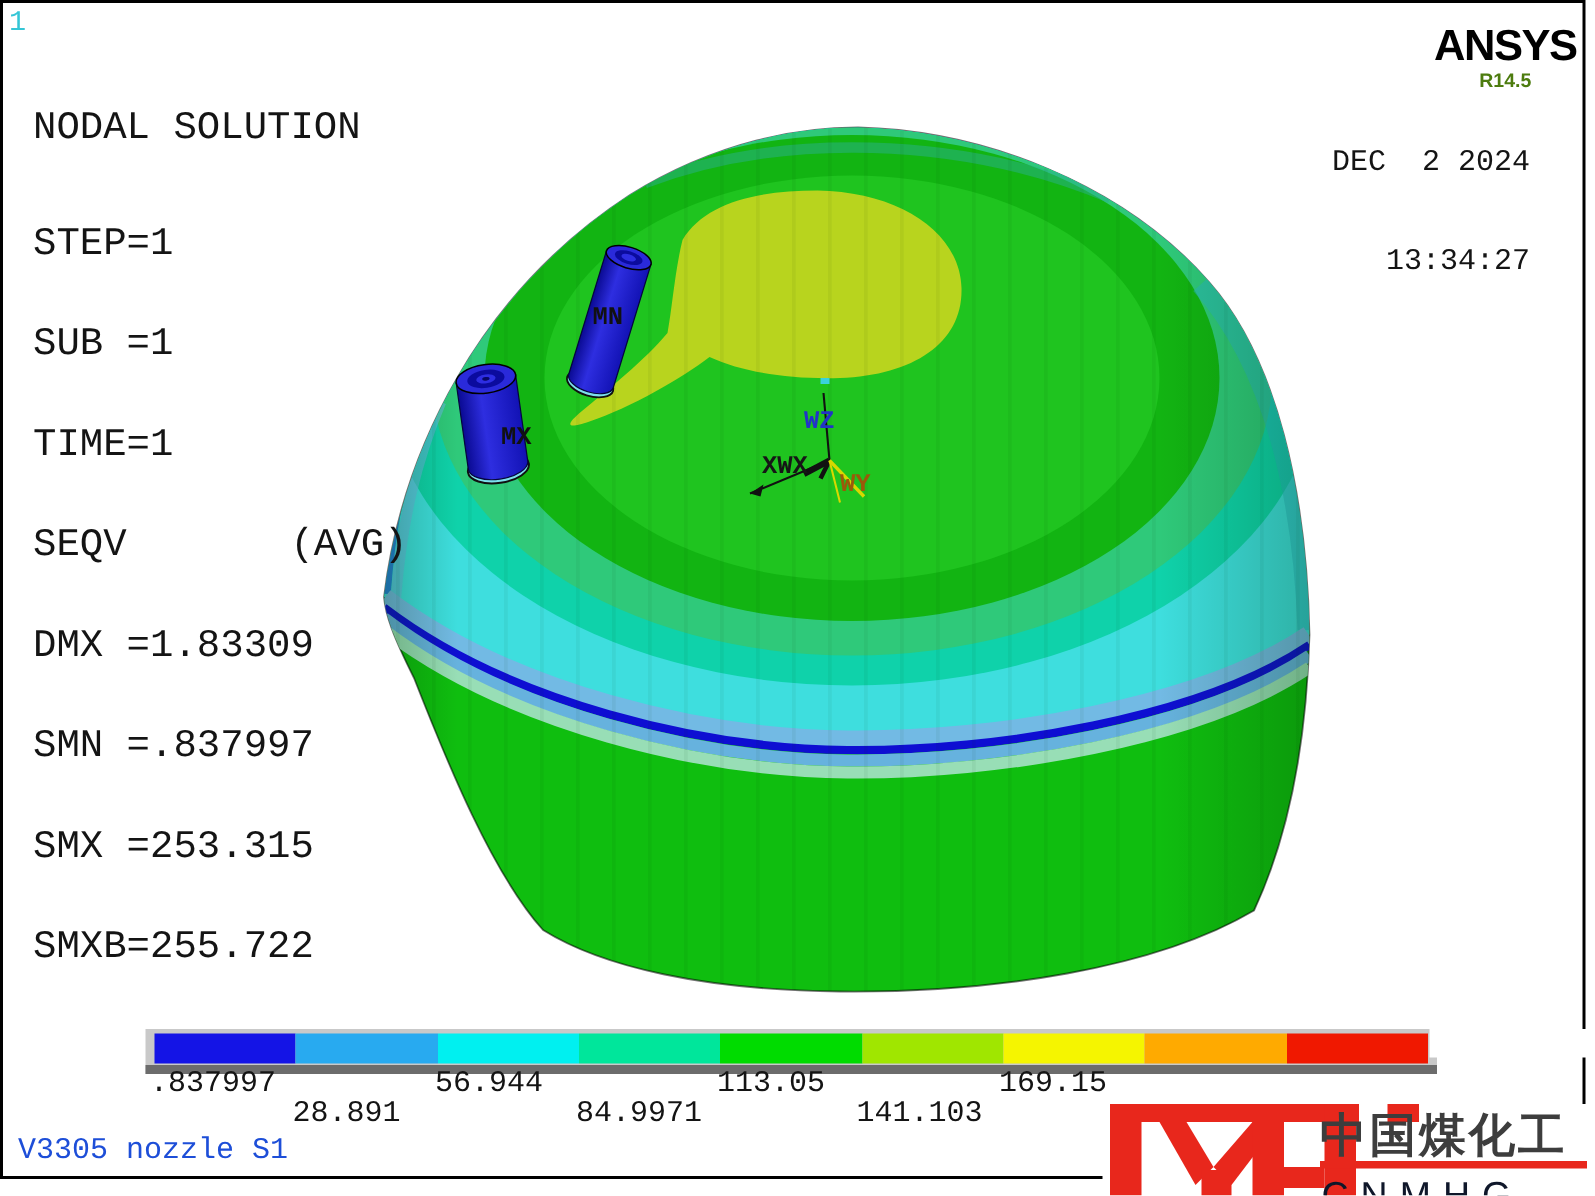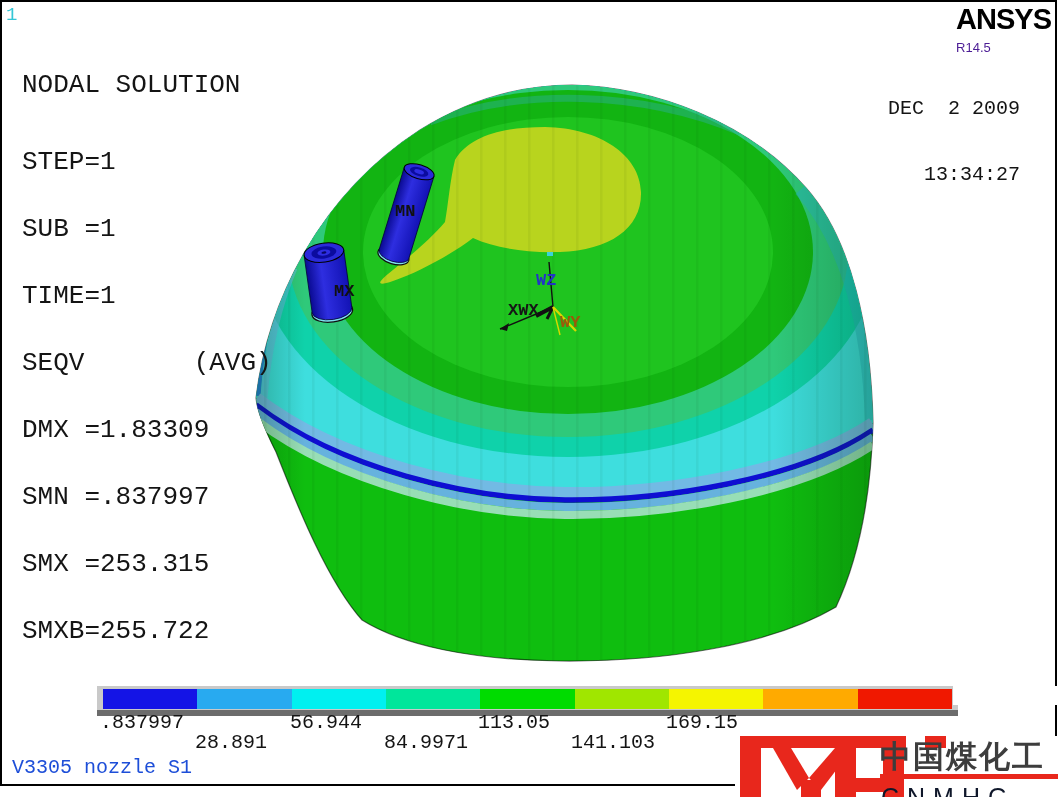"ANSYS" #brand { text-align: left -> center; top: 5px -> 17px }
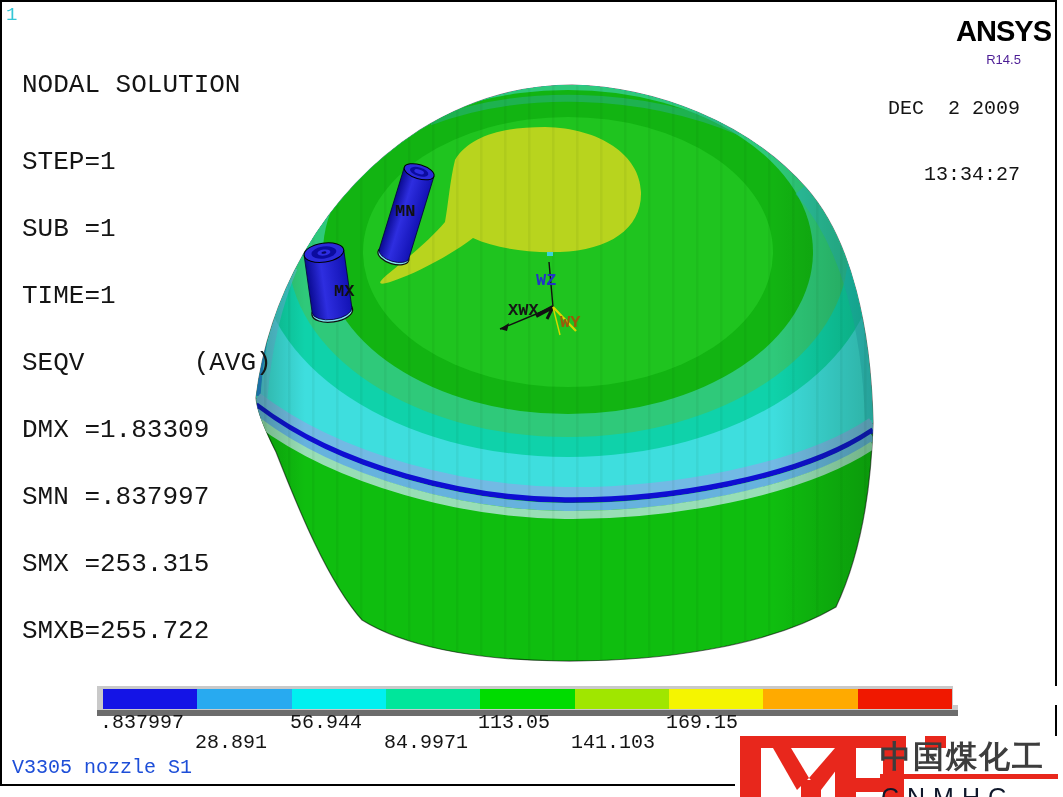"R14.5" #brand .rel { color: #4c1d95 -> #4d7c0f; font-weight: normal -> bold; margin-top: 7px -> 1px }
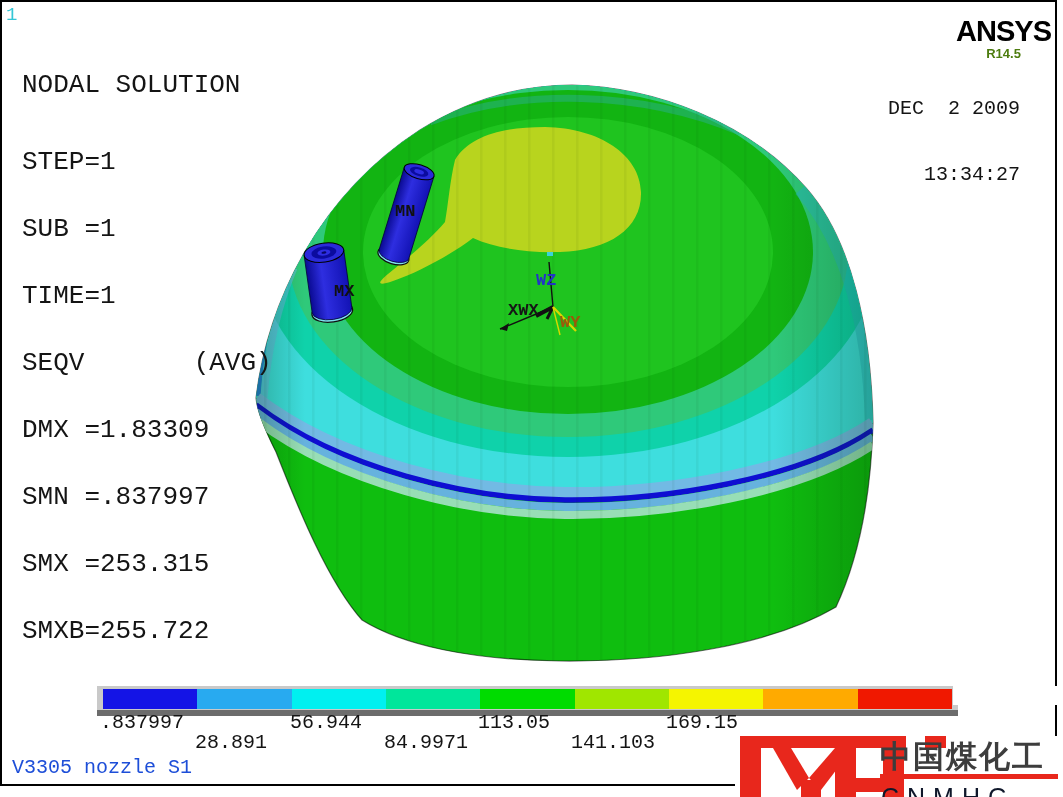"DEC 2 2009" div { text: 2009 -> 2024 }
